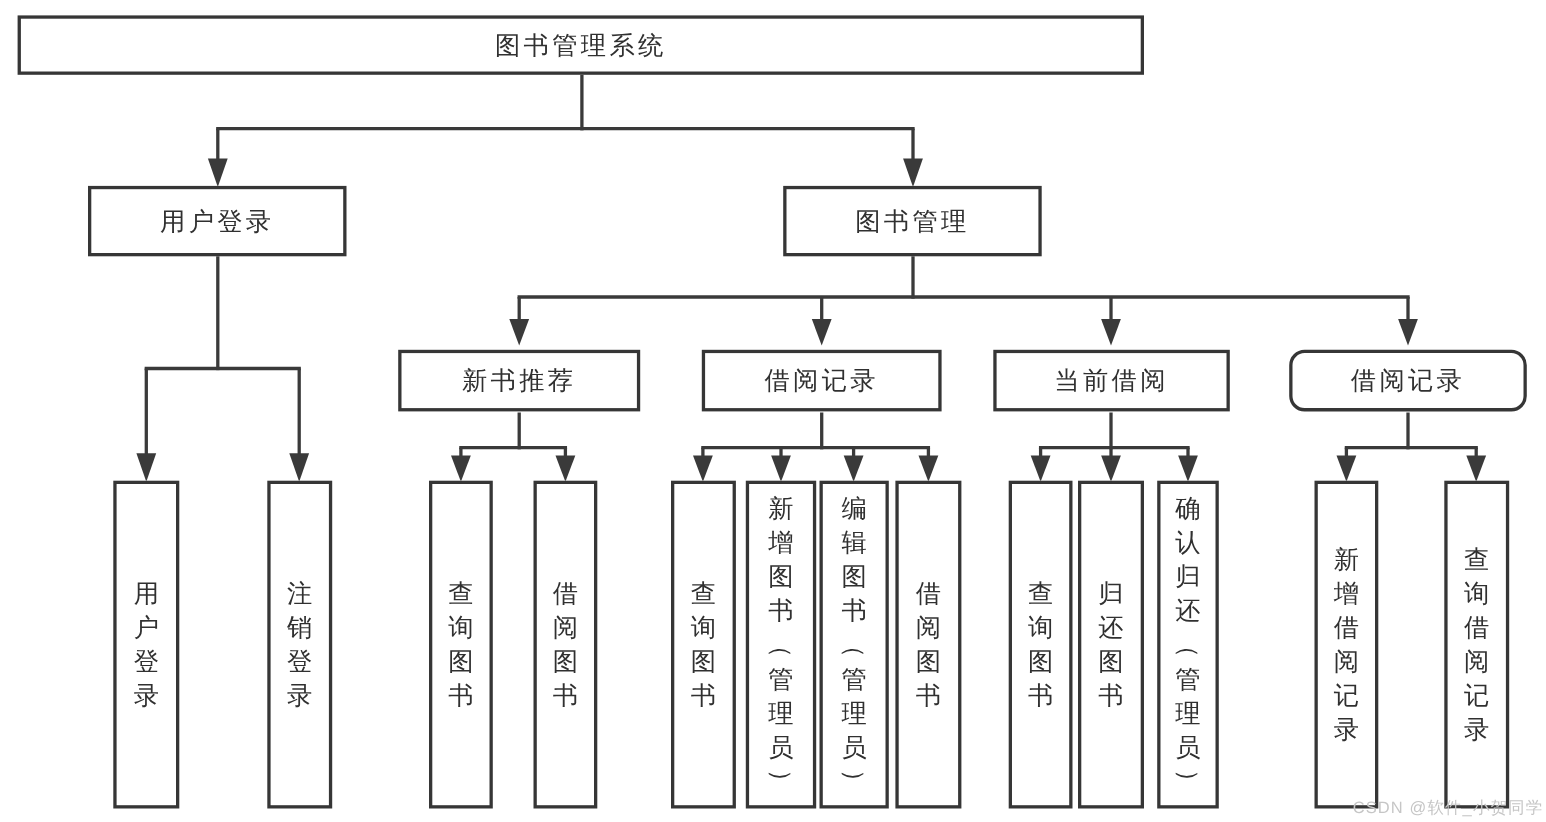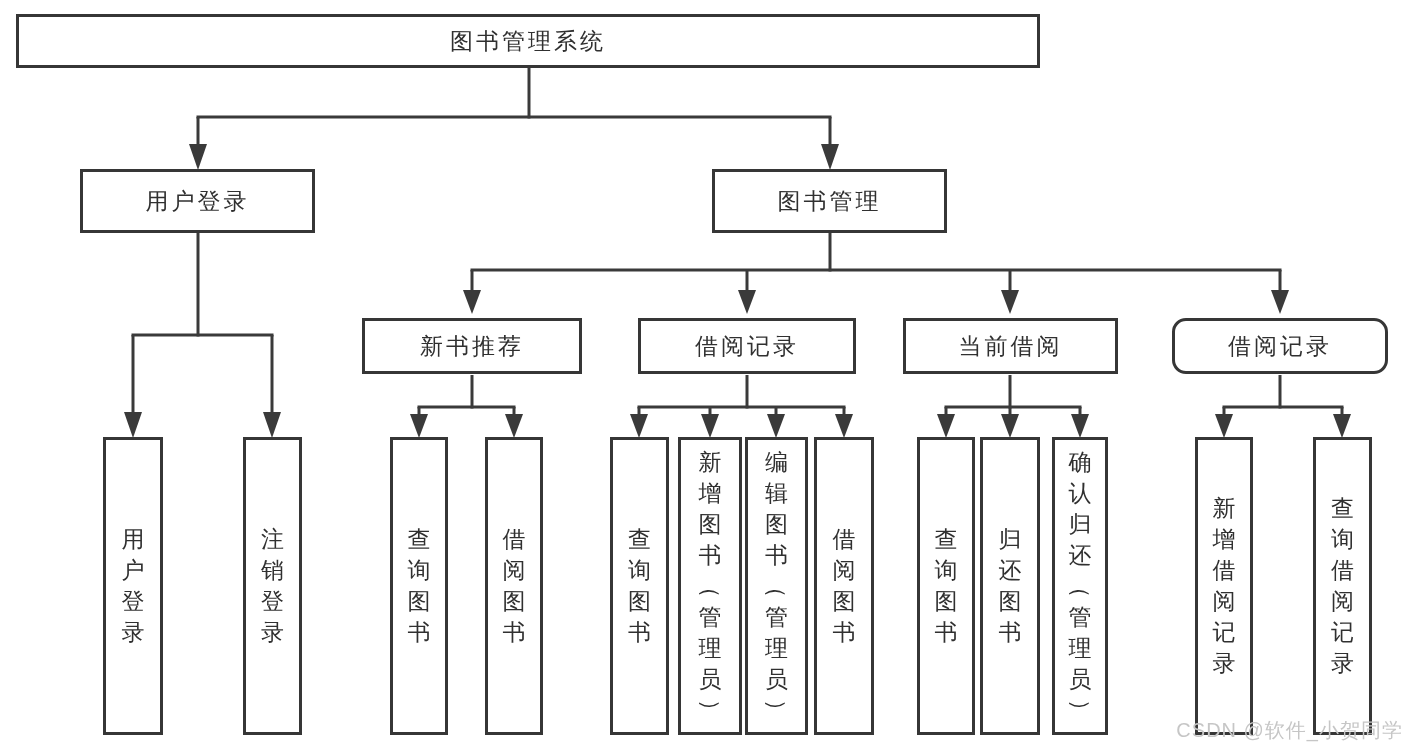"CSDN @软件_小贺同学" .watermark { font-size: 20px -> 15px }
